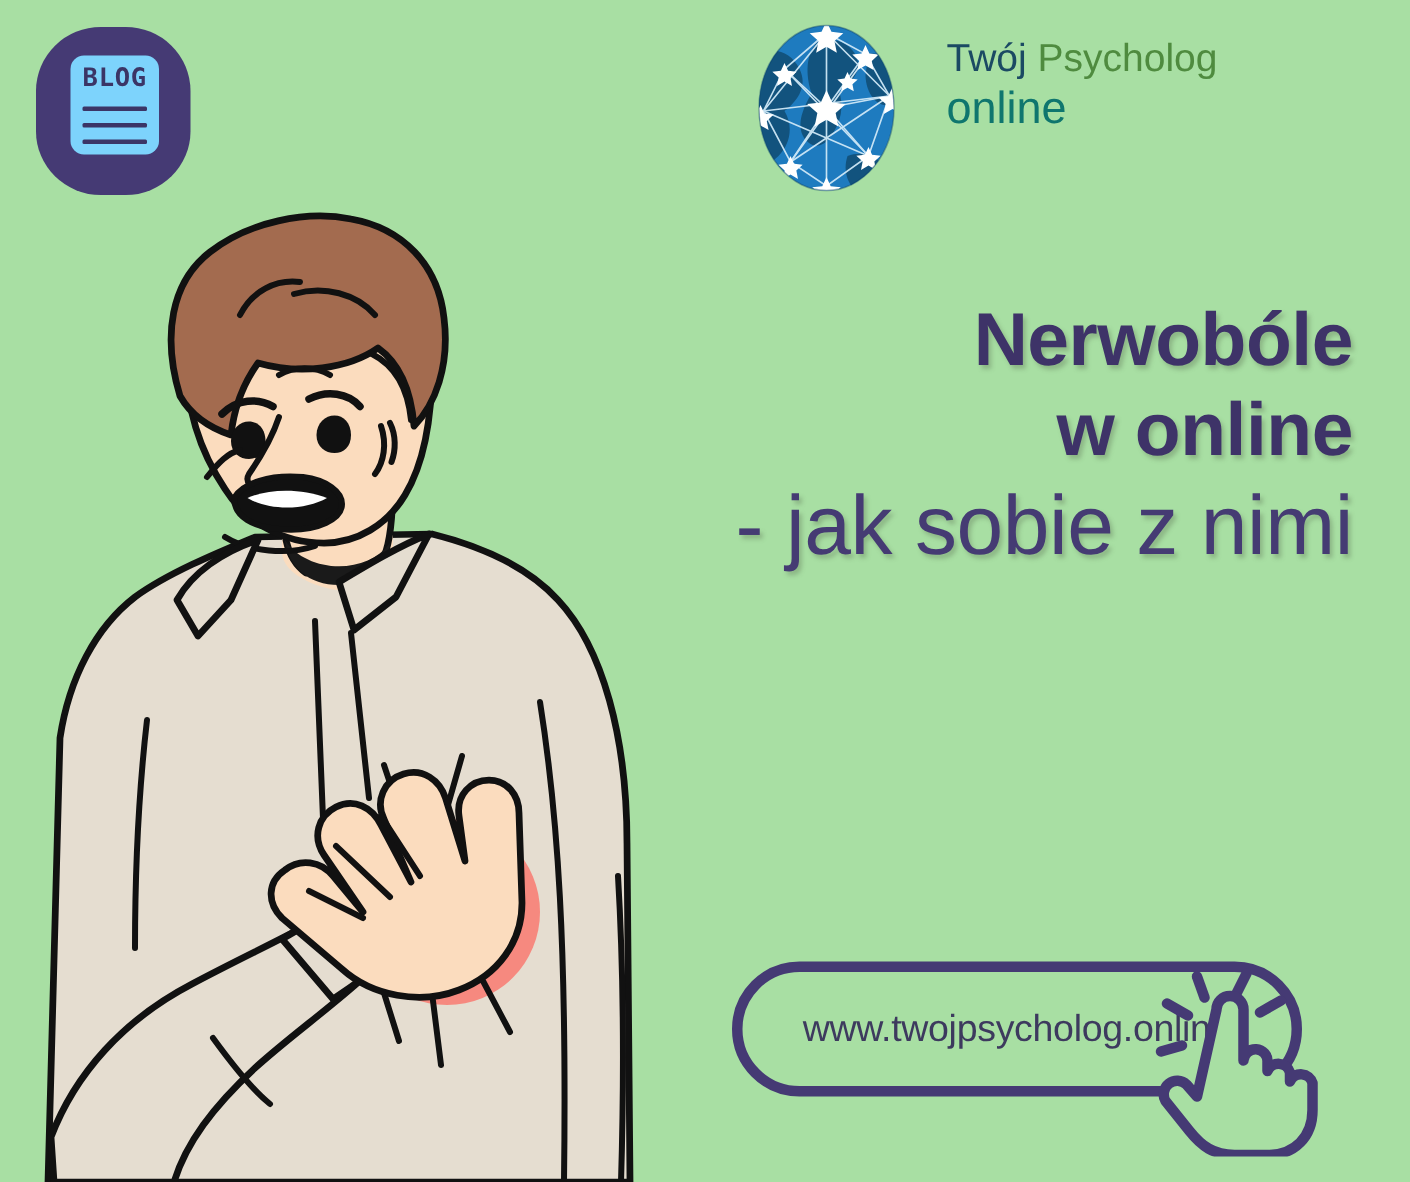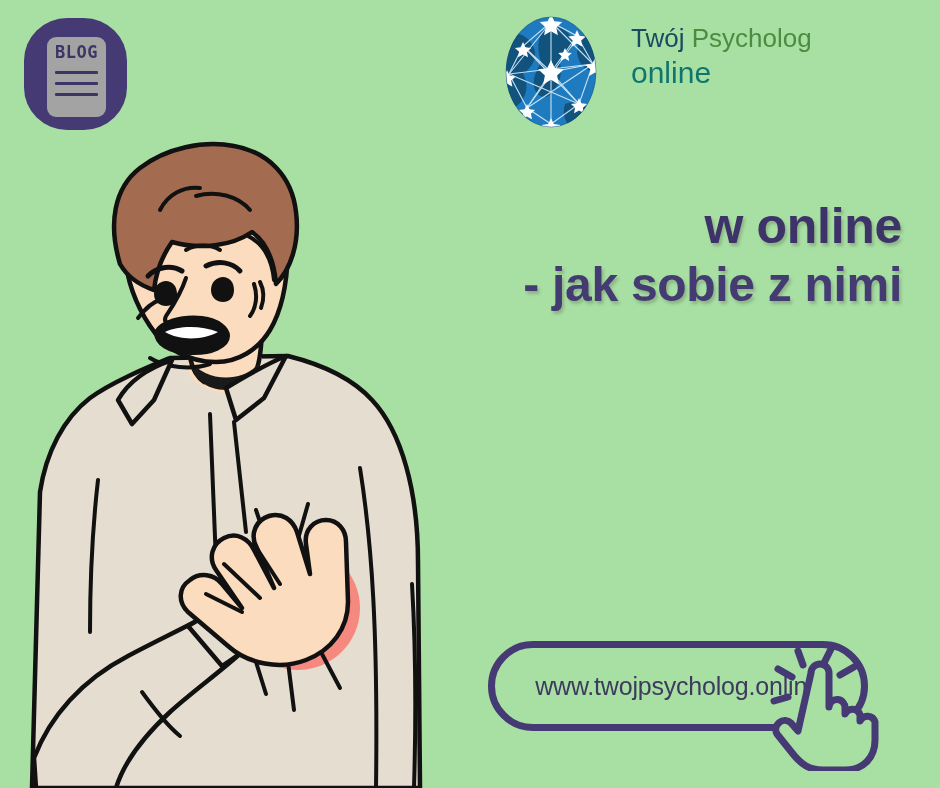"BLOG" #blog-sheet { background: #a3a3a3 -> #7dd3fc; height: 80px -> 66px }
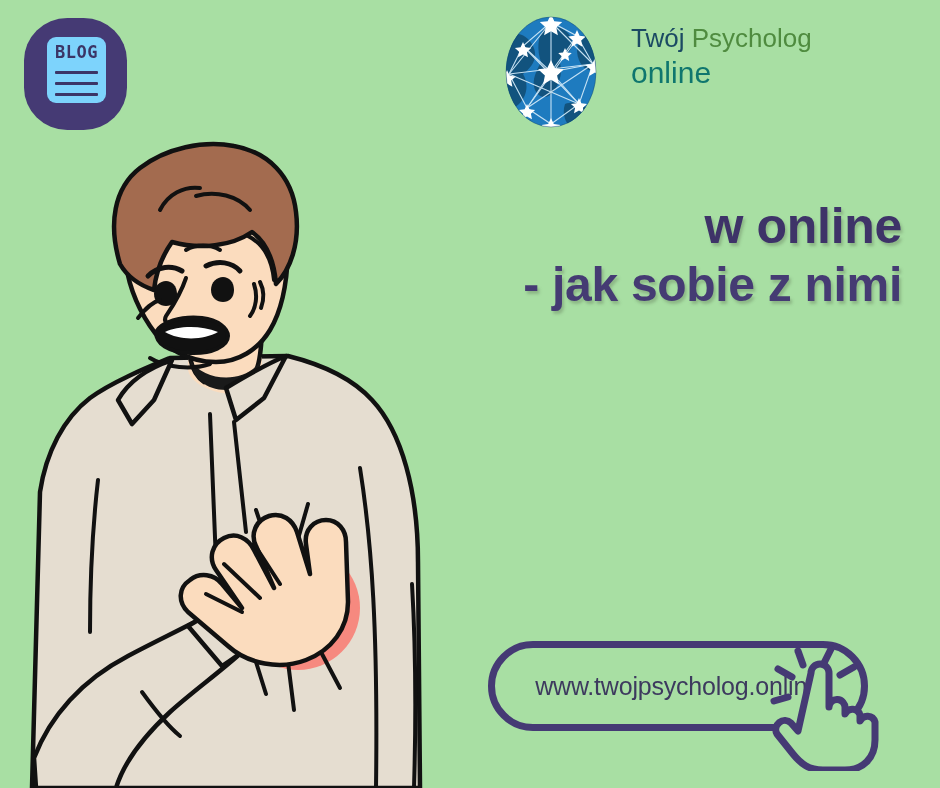"Nerwobóle" div.hl { html: none -> <div>Nerwobóle</div> }
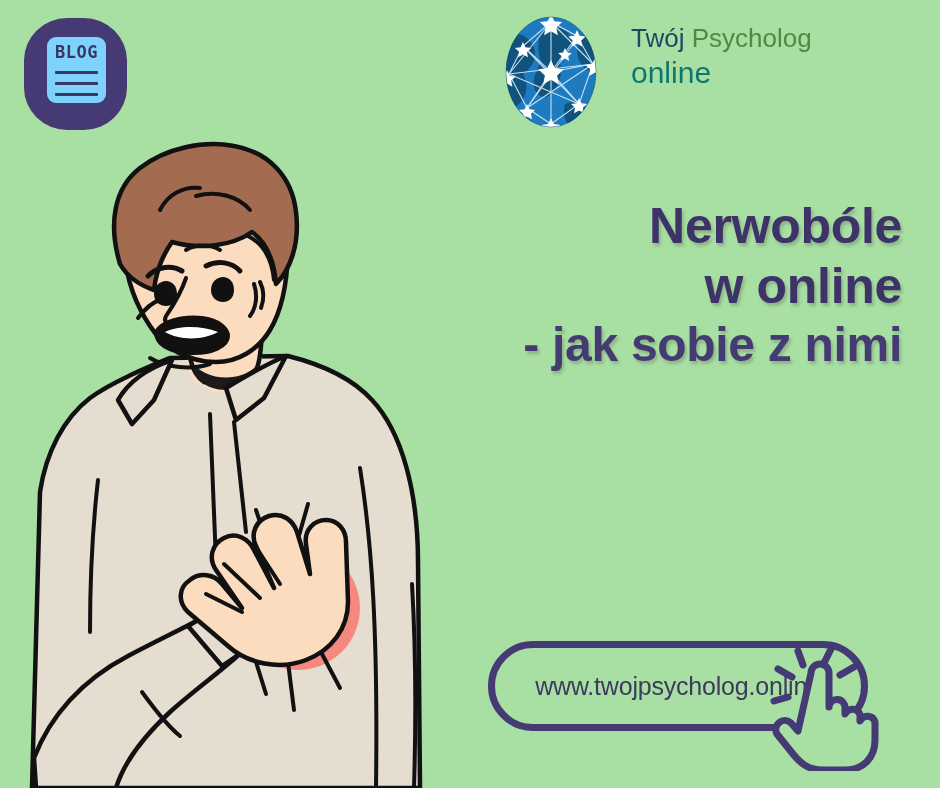"- jak sobie z nimi" .hl-light { font-size: 48px -> 56px; font-weight: 700 -> 400 }
